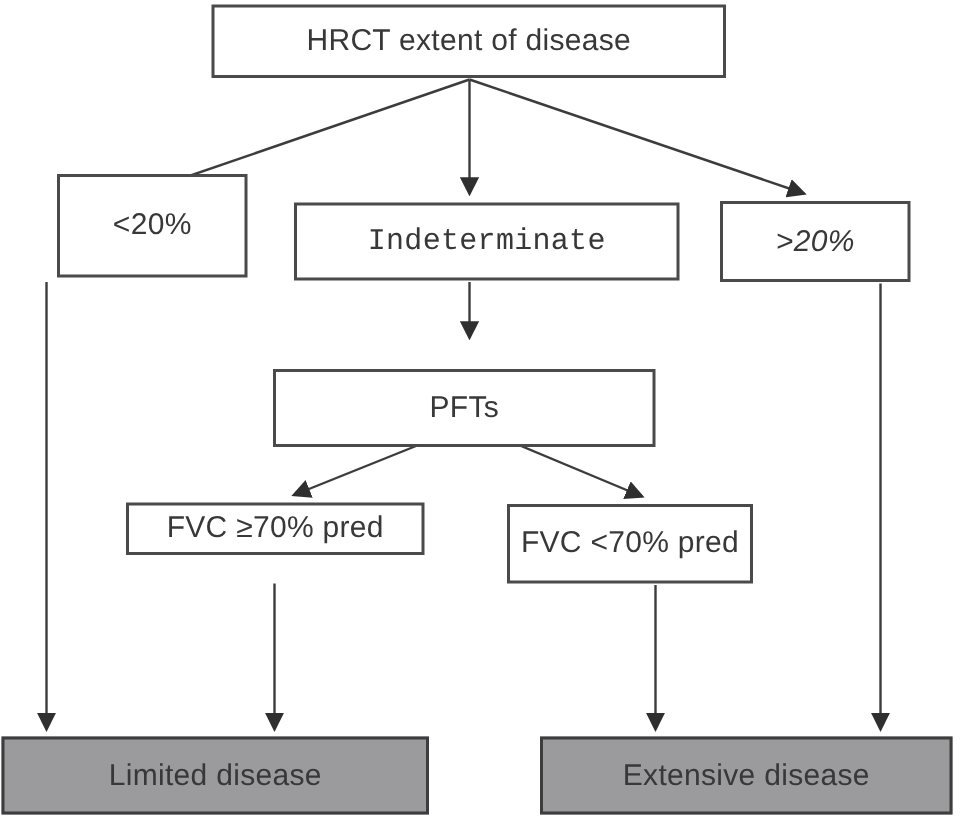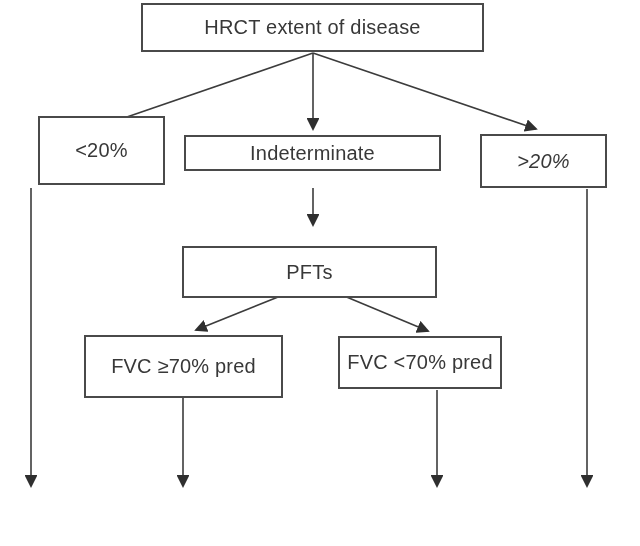"Indeterminate" #node-indet { font-family: none -> Liberation Mono, monospace; height: 36px -> 52px; left: 184px -> 196px }
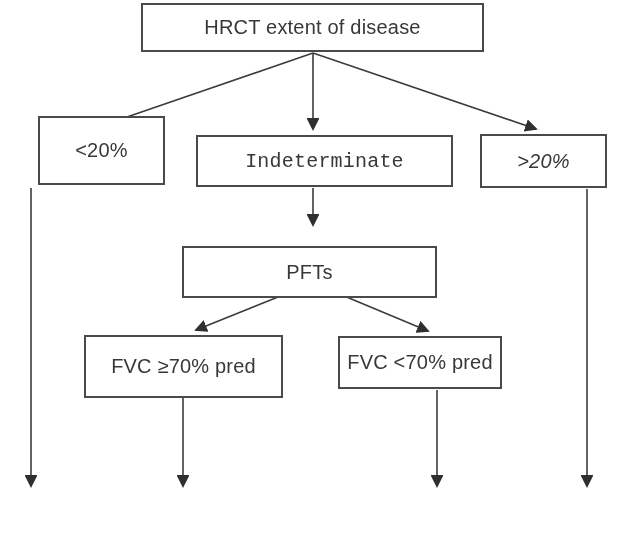"FVC ≥70% pred" #node-fvcge70 { height: 63px -> 35px }
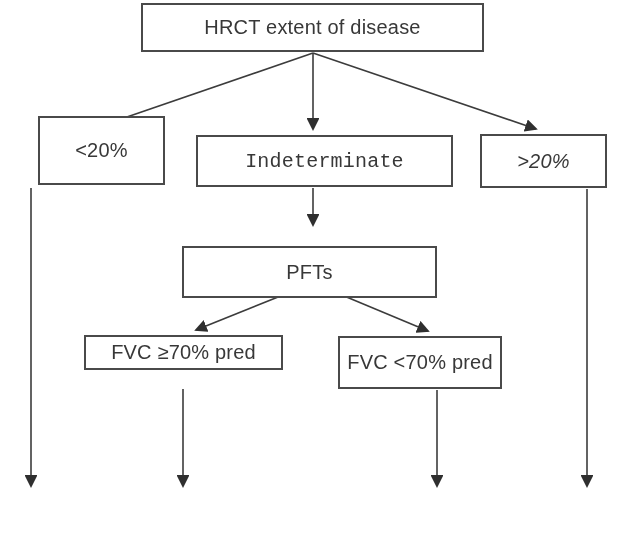"Limited disease" div.node { html: none -> <div> <span>Limited disease</span> </div> }
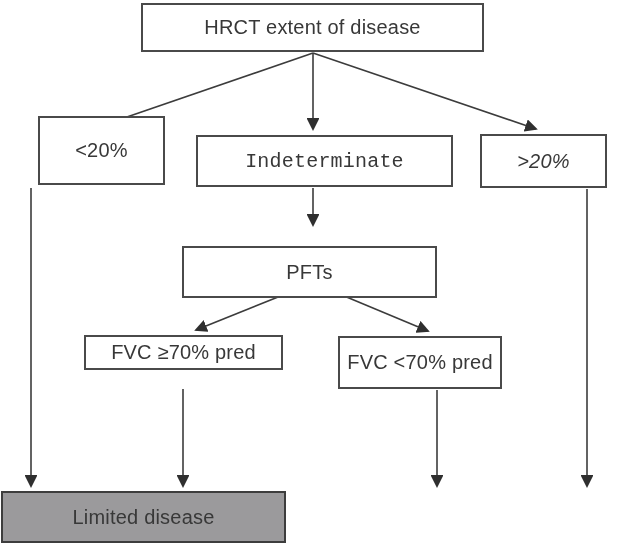"Extensive disease" div.node { html: none -> <div> <span>Extensive disease</span> </div> }
